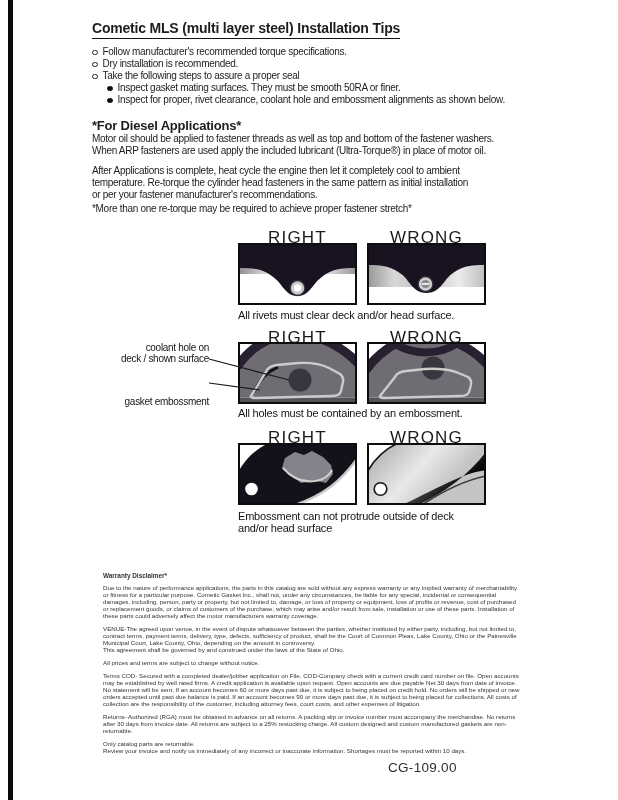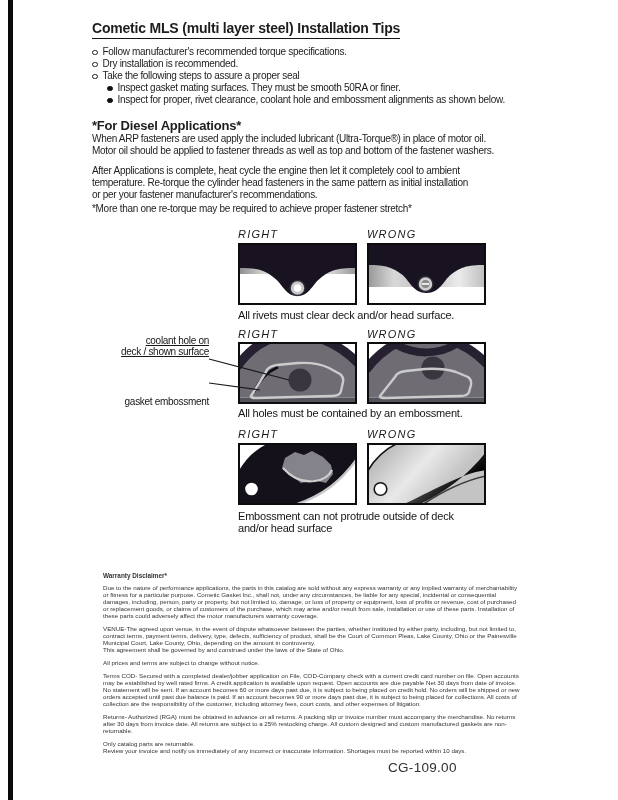"When ARP fasteners are used" div.ln { order: before "Motor oil should be applied" -> after "Motor oil should be applied" }
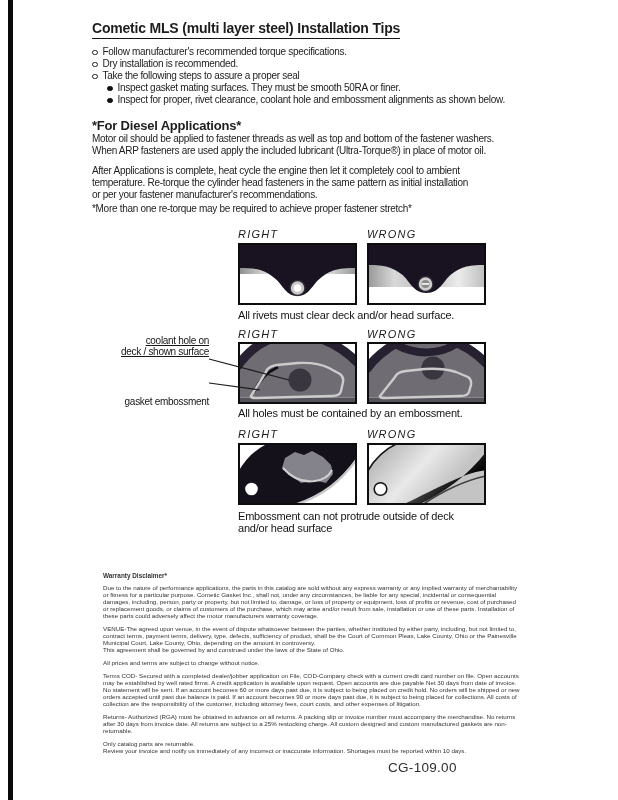"RIGHT" .dlabel { font-size: 11px -> 17px; font-style: italic -> none; text-align: none -> center }
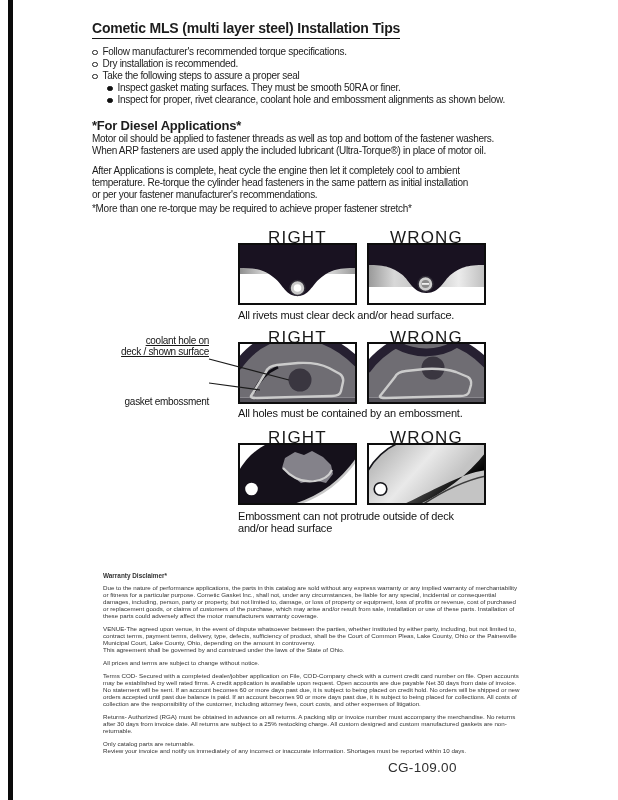"coolant hole on" div.ann { text-decoration: underline -> none; top: 336px -> 343px }
